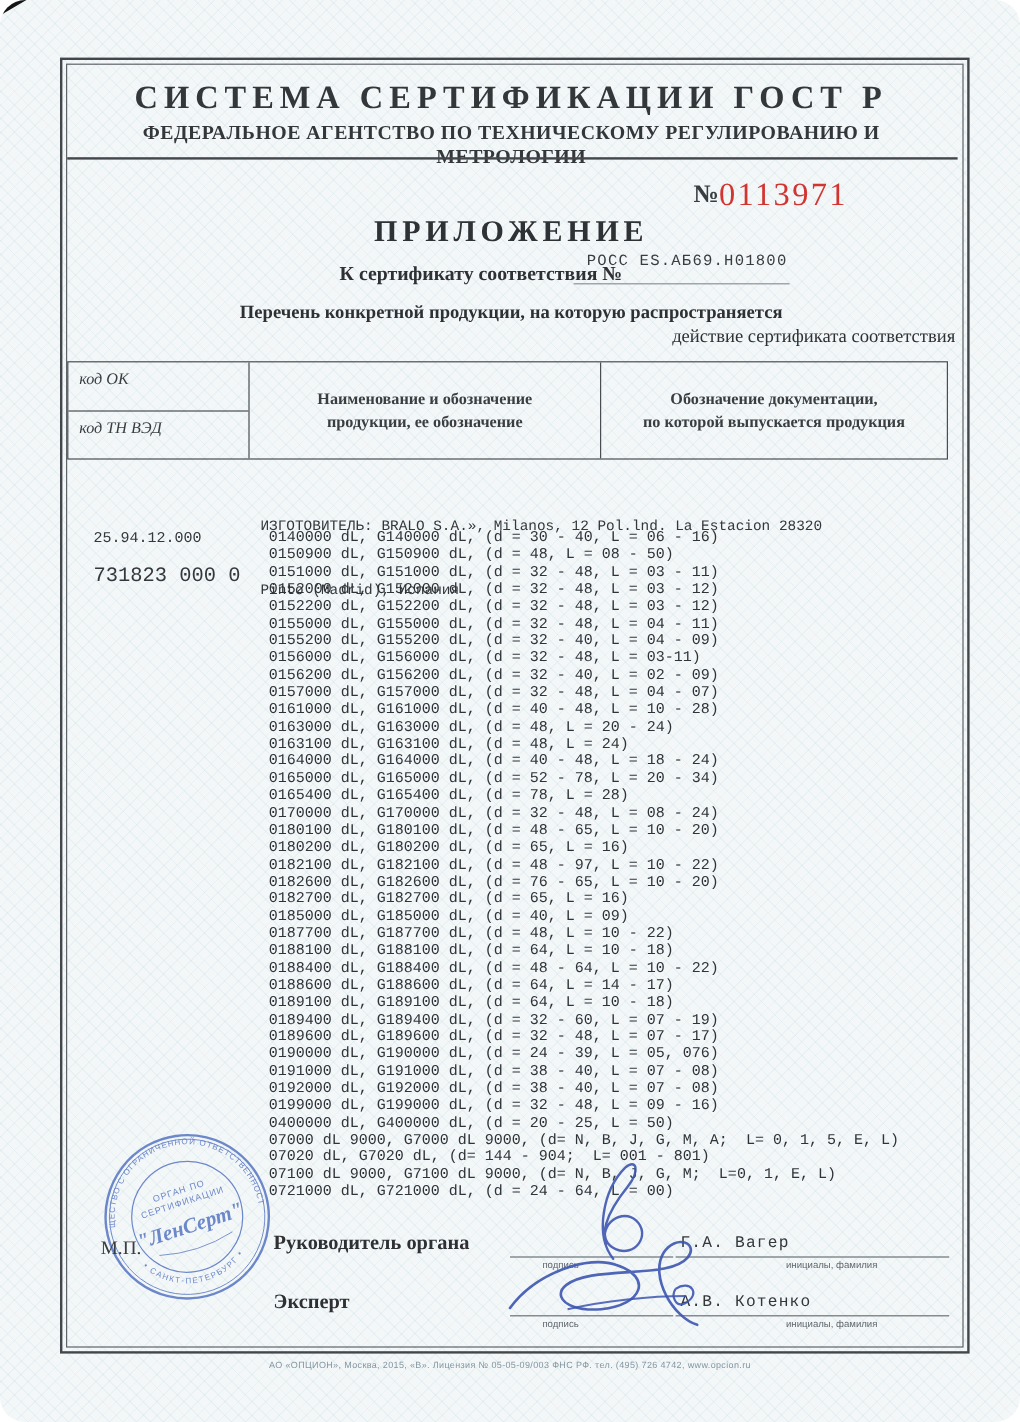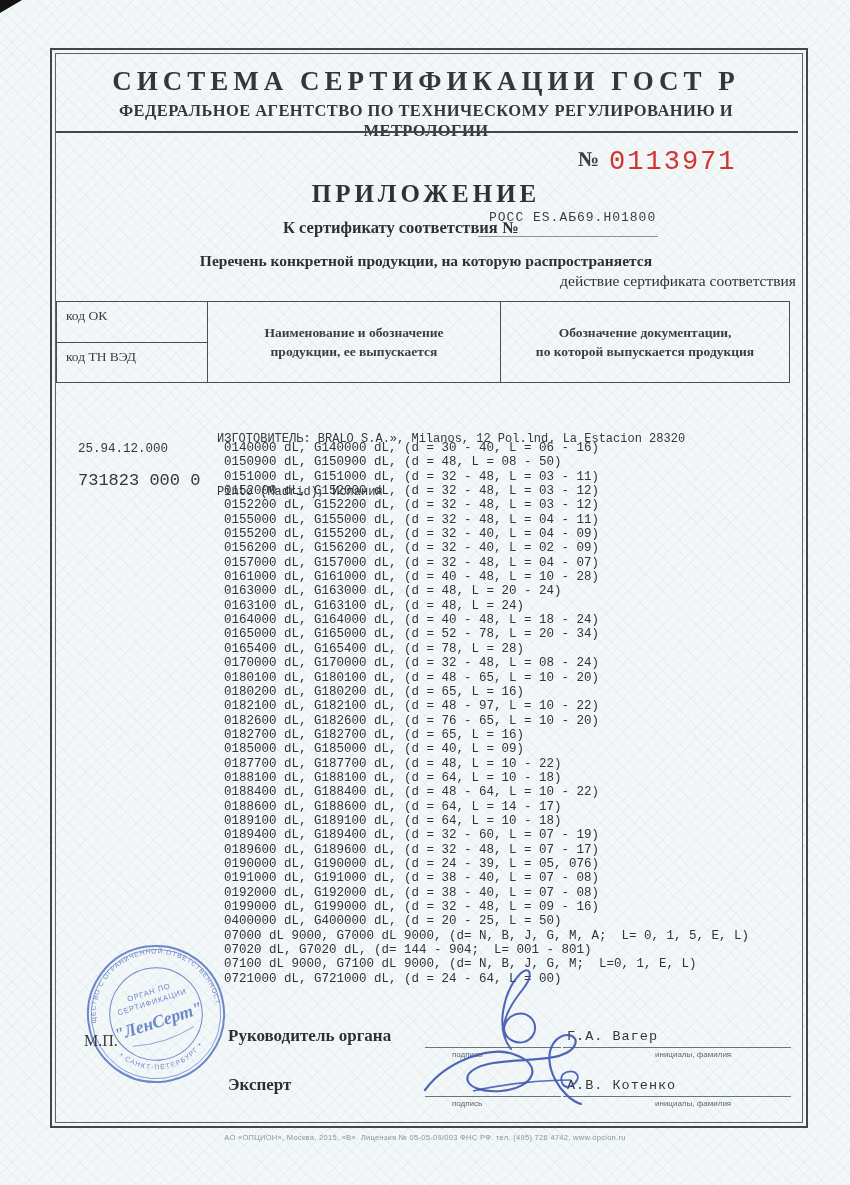"СИСТЕМА СЕРТИФИКАЦИИ ГОСТ Р" .page { border-radius: none -> 21px }
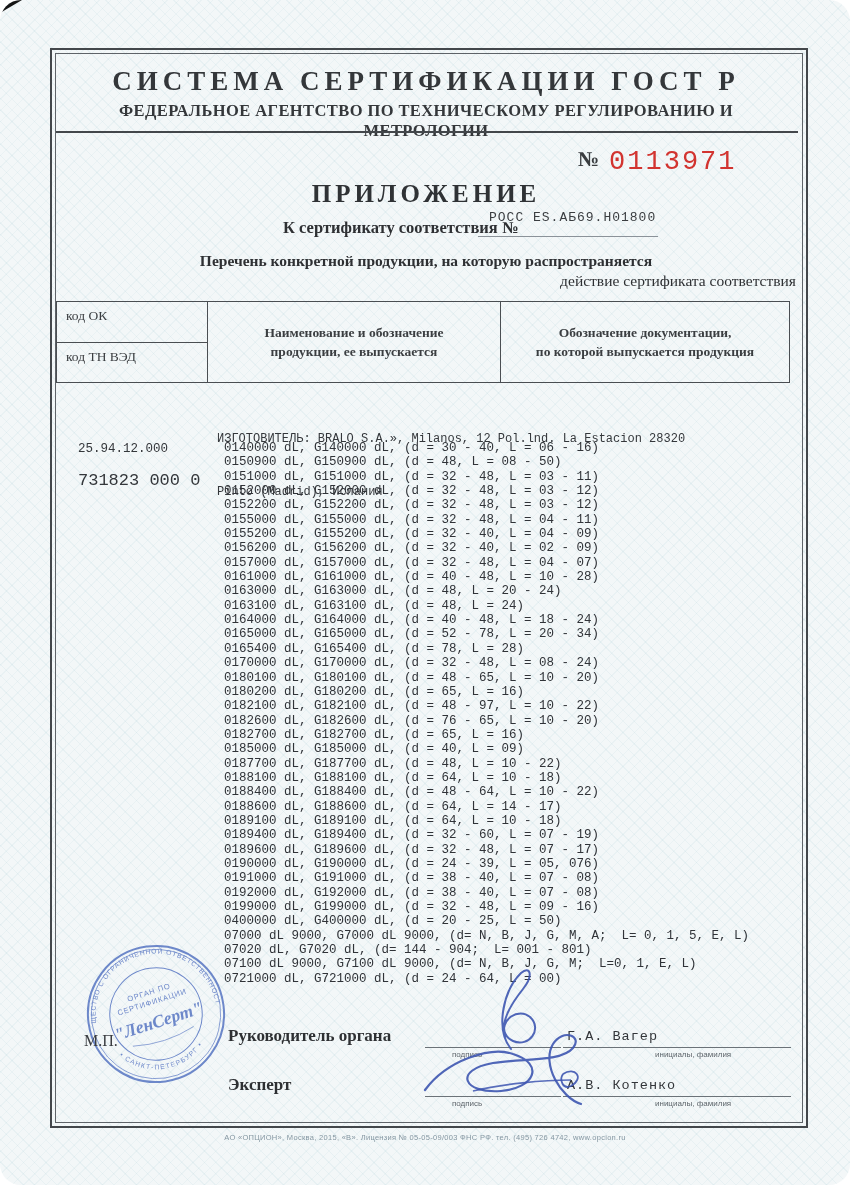"0113971" .number-value { font-family: Liberation Mono, monospace -> Liberation Serif, serif; margin-left: 10px -> 0 }
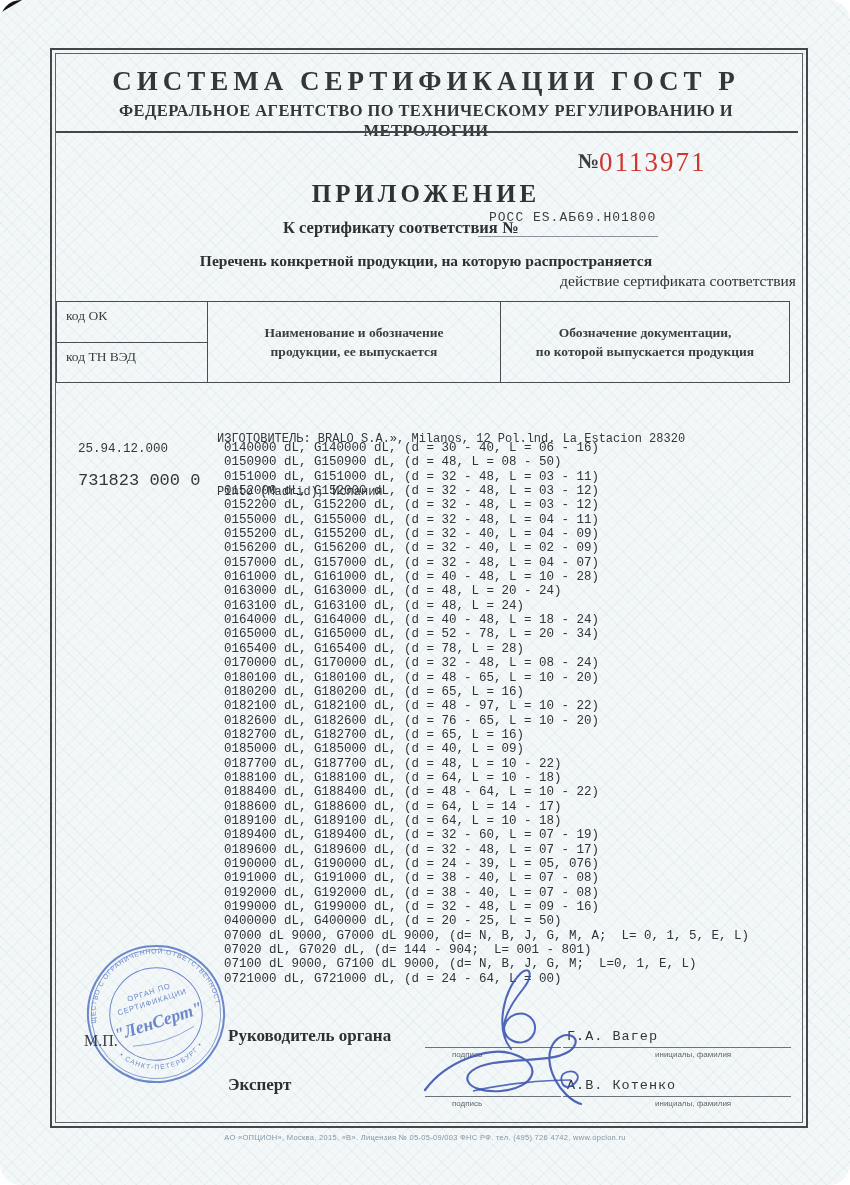"код ОК" .tbl .c1 .half { font-style: none -> italic }
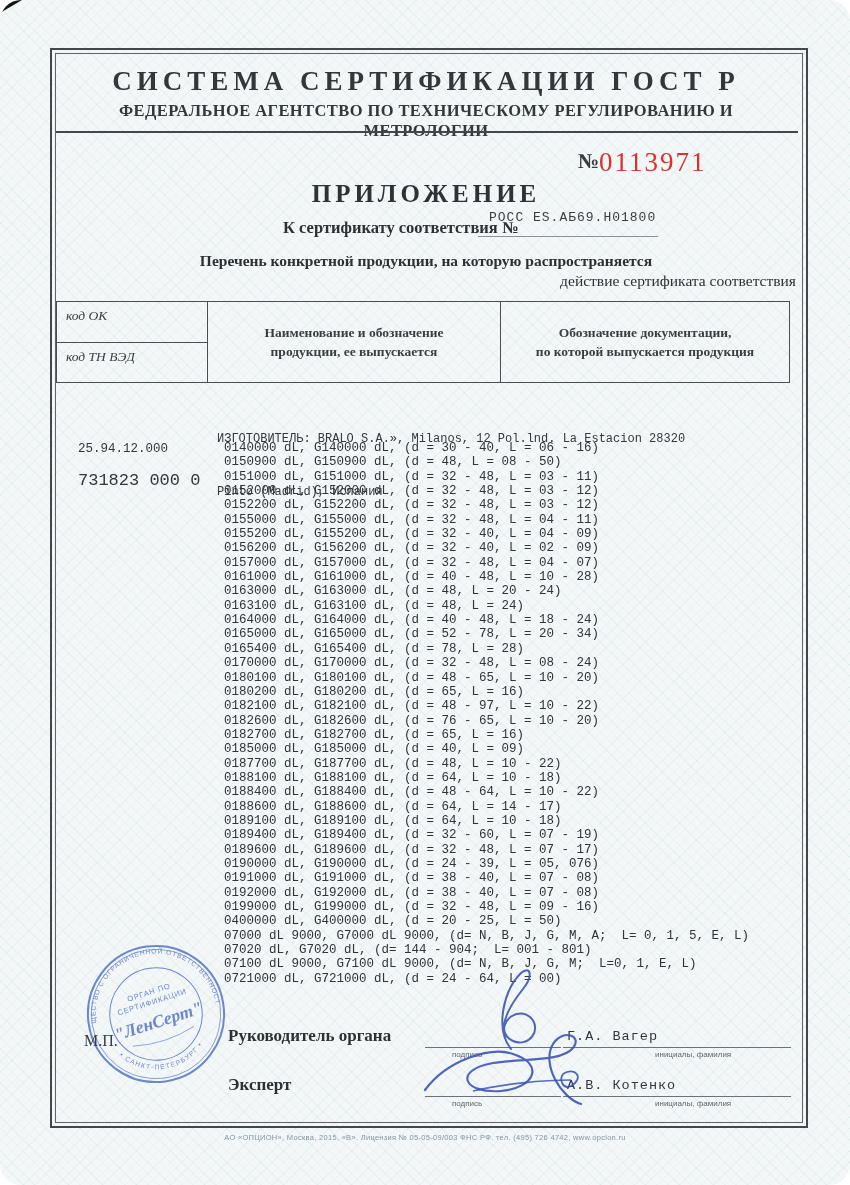"продукции, ее выпускается" div { text: выпускается -> обозначение }
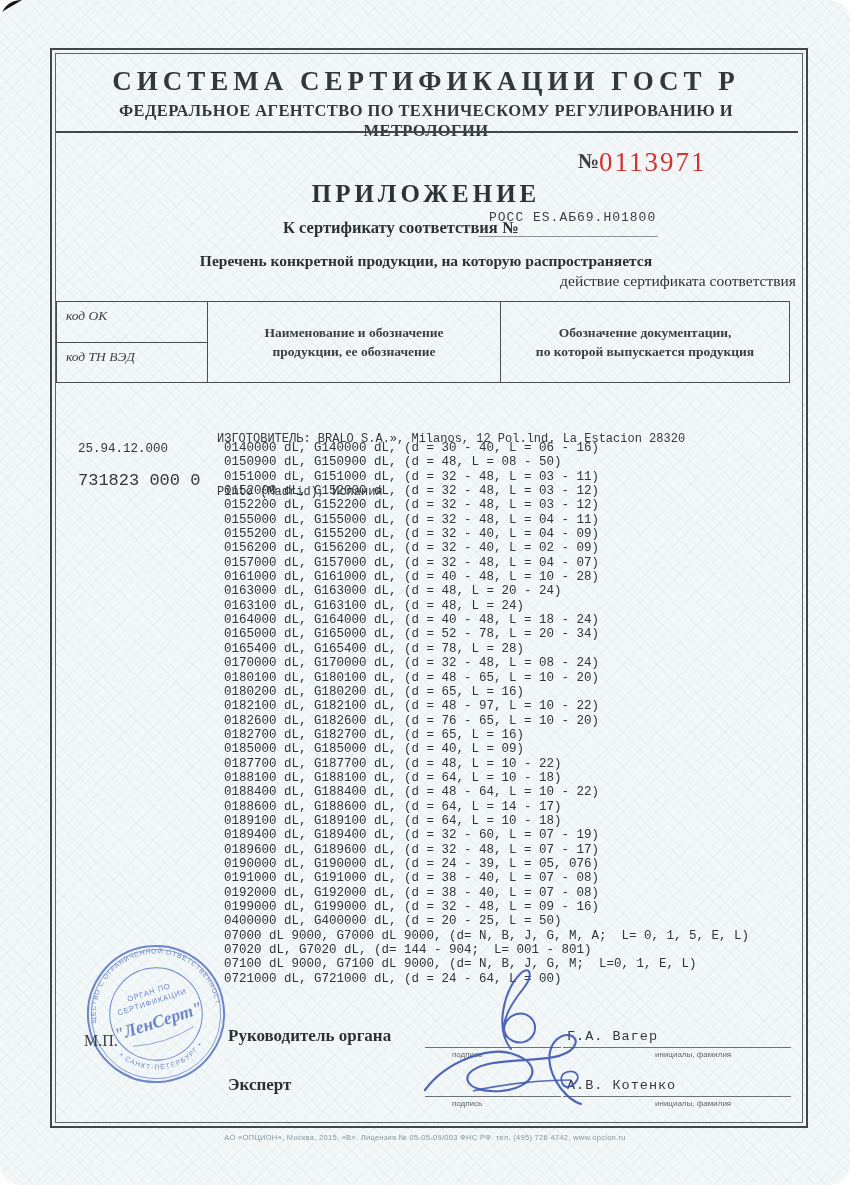"0156000 dL, G156000 dL, (d" div.product-line { html: none -> <div>0156000 dL, G156000 dL, (d = 32 - 48, L = 03-11)</div> }
